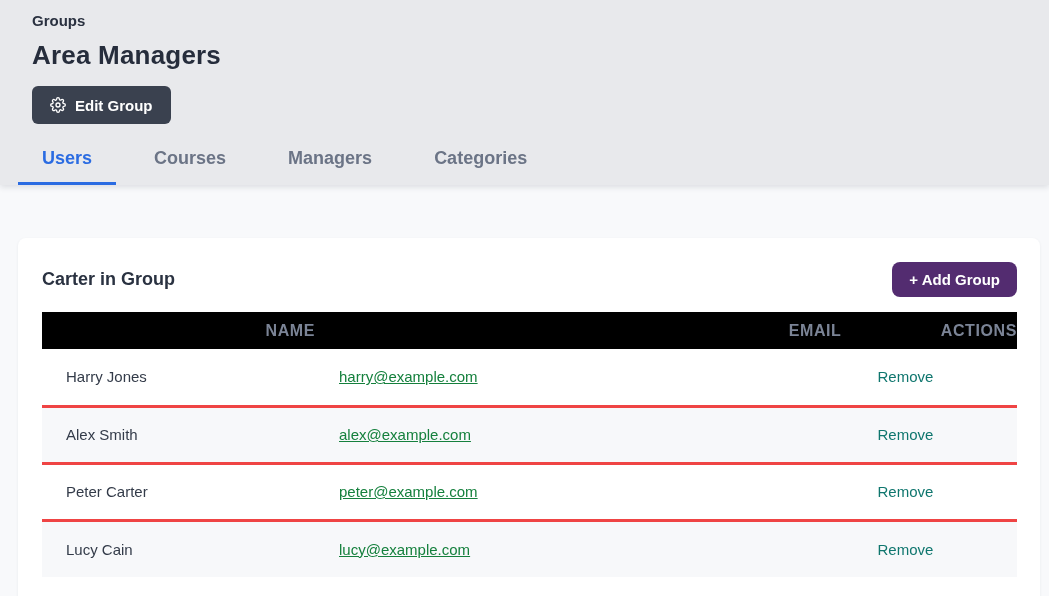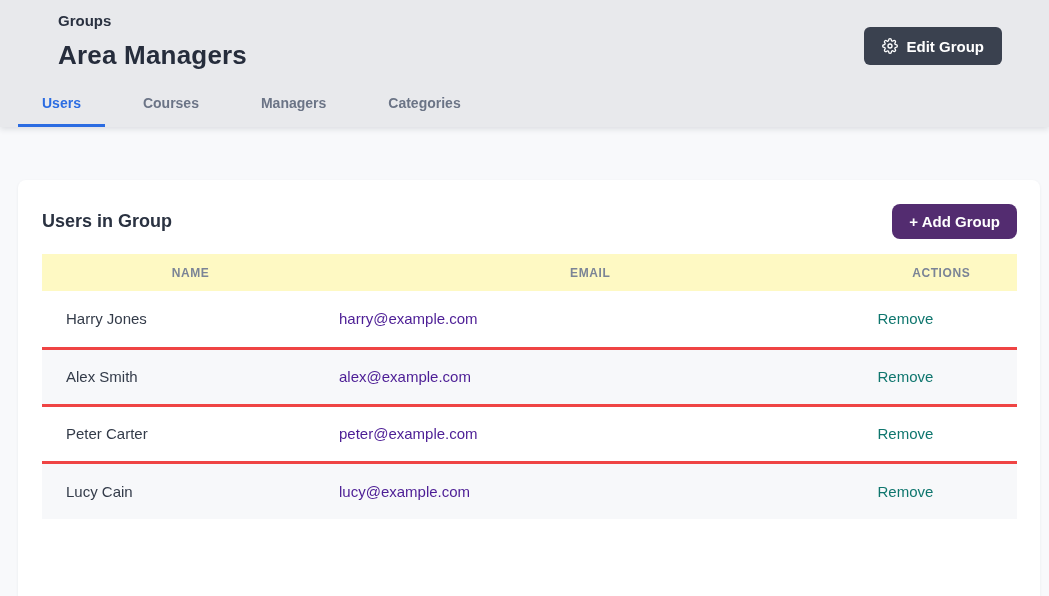"Groups" .header-top { flex-direction: none -> column; padding: 12px 47px 0 58px -> 12px 47px 0 32px }
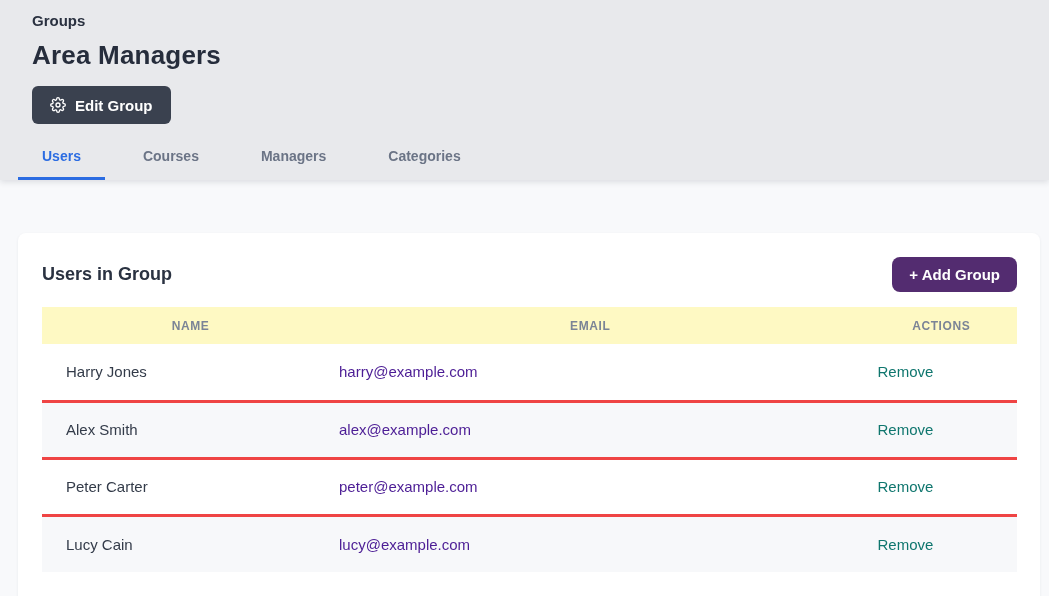"Users" .tab { font-size: 14px -> 18px }
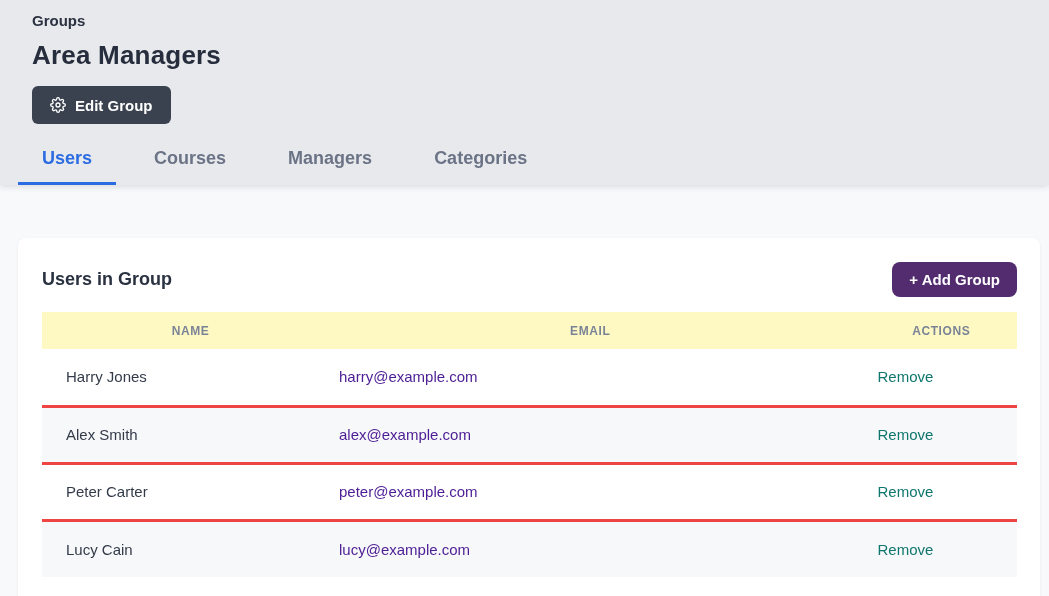"Users in Group" h2.card-title { text: Users -> Carter }
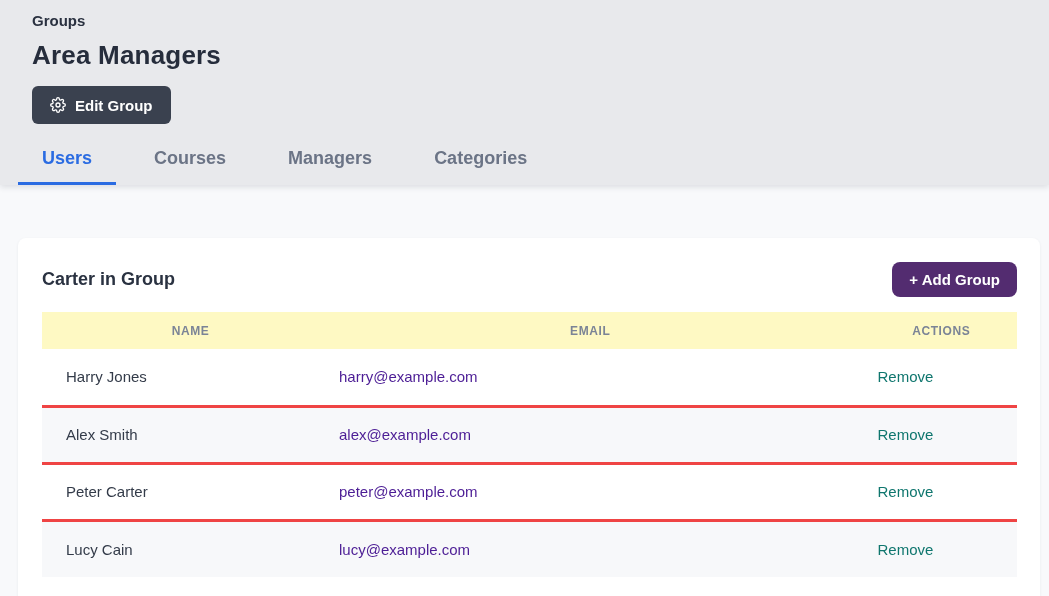"NAME" thead th { background: #fef9c3 -> #000000; font-size: 12px -> 16px; text-align: center -> right }
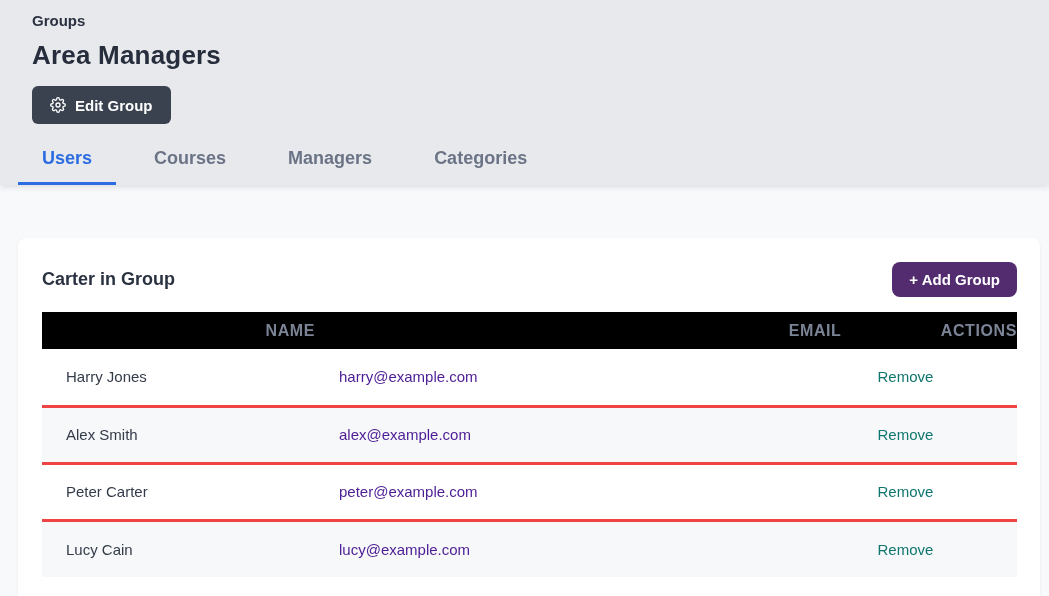"harry@example.com" td.cell-email { color: #4c1d95 -> #15803d; text-decoration: none -> underline }
